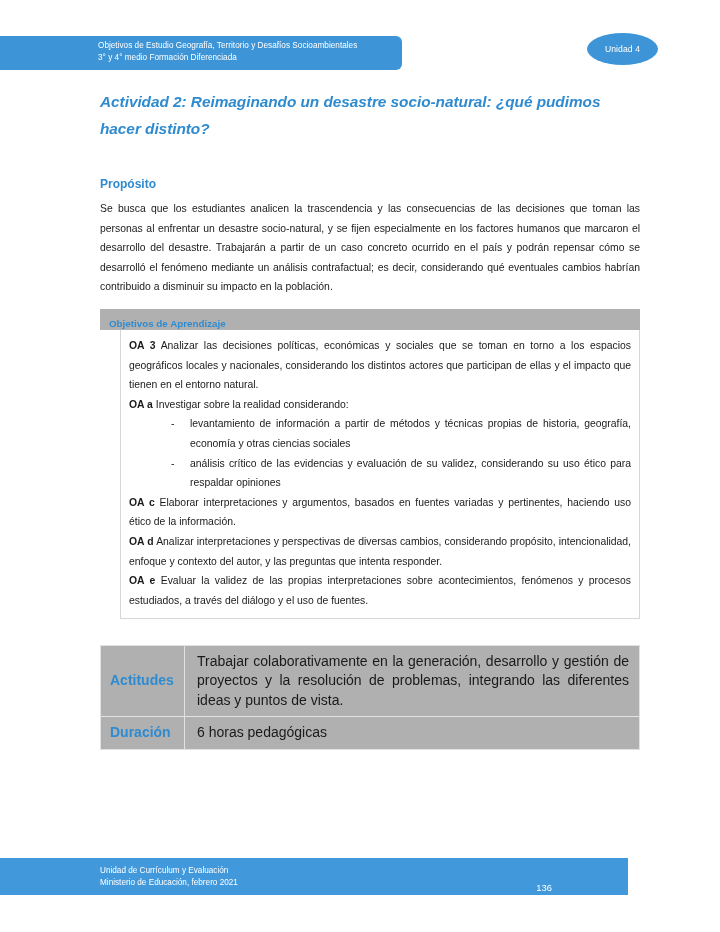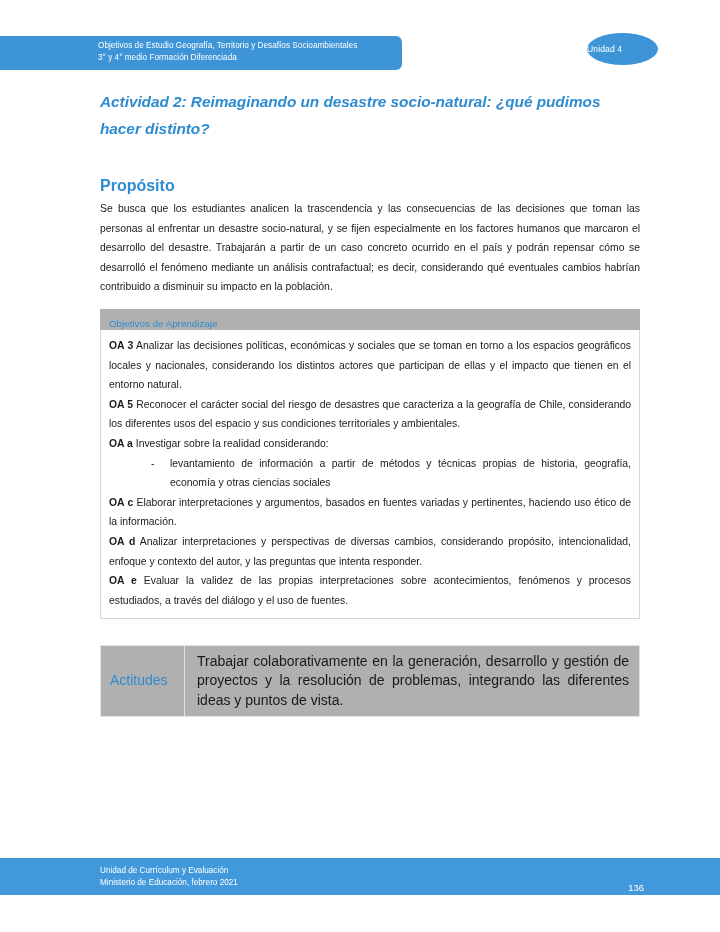"Unidad 4" .unit-badge { justify-content: none -> center }
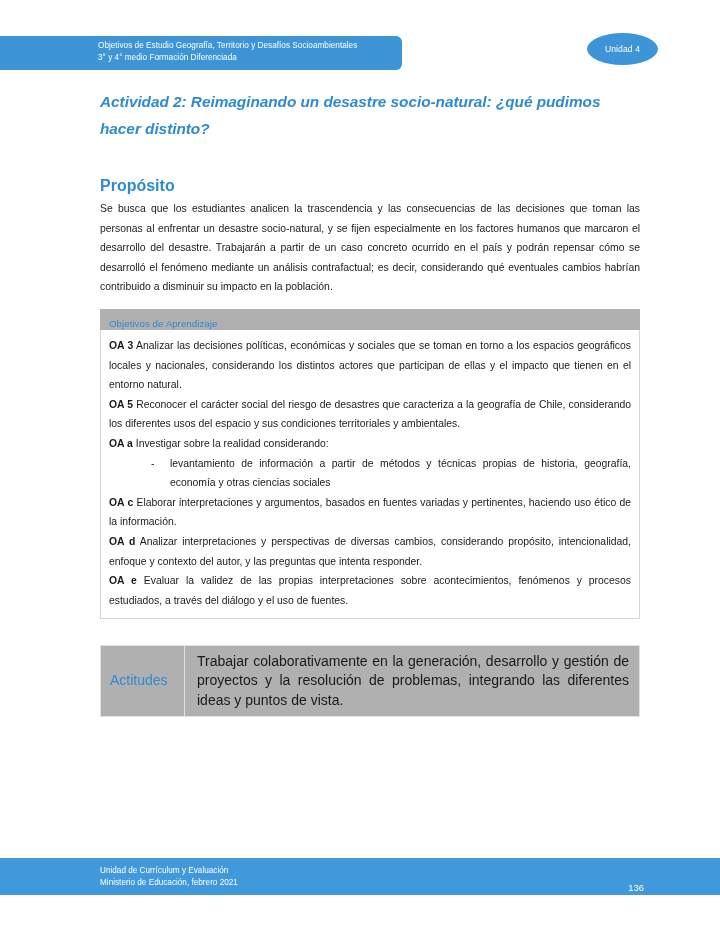"Propósito" .section-label { font-size: 16px -> 12px }
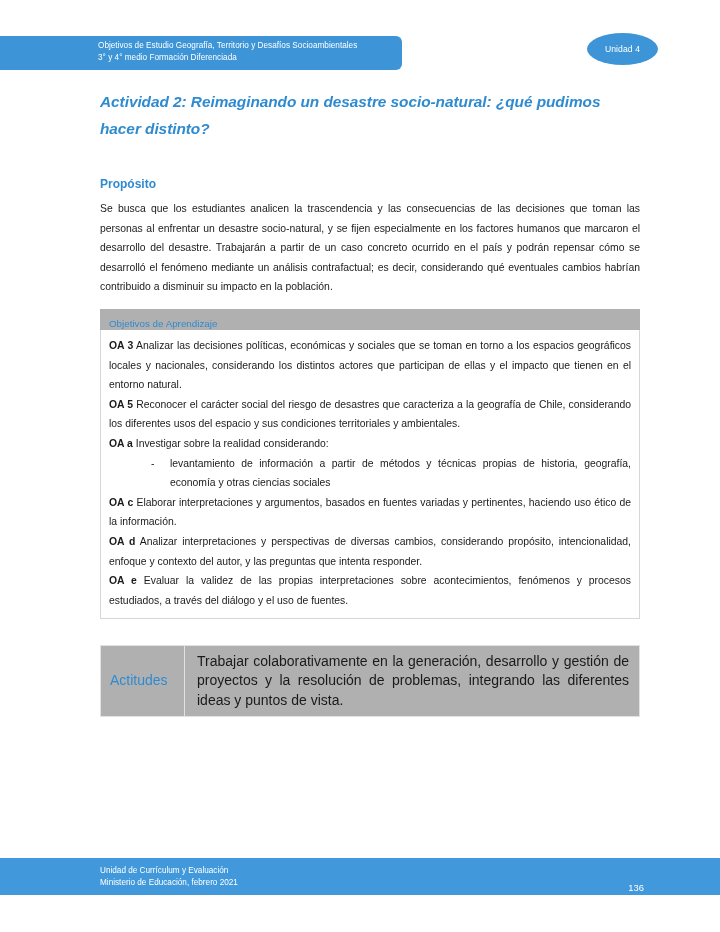"Objetivos de Aprendizaje" .oa-head span { font-weight: normal -> bold }
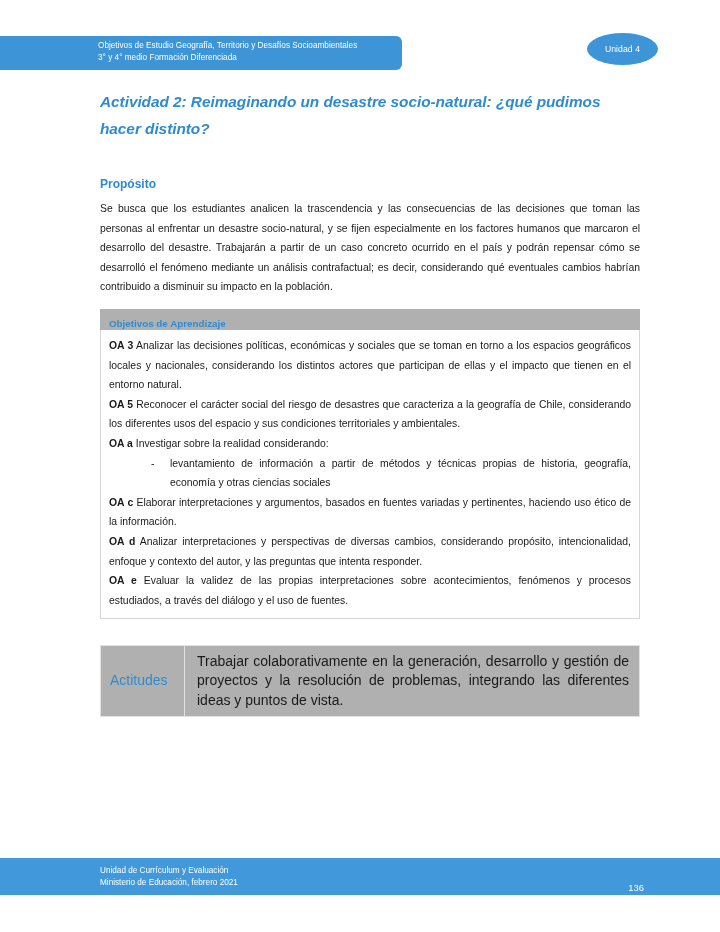"OA 3 Analizar las decisiones" .oa-body { margin-left: none -> 20px }
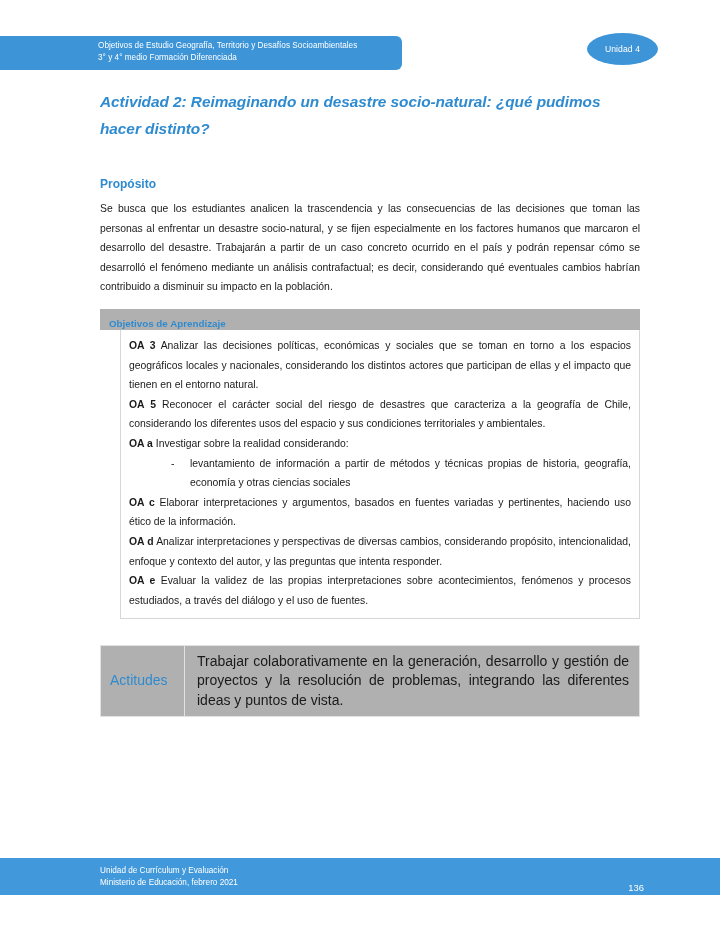"OA 5 Reconocer el carácter" div.oa-item { html: <div><span>OA 5</span><span> Reconocer el carácter social del riesgo de desastres que caracteriza a la geografía de Chile, considerando los diferentes usos del espacio y sus condiciones territoriales y ambientales.</span></div> -> none }
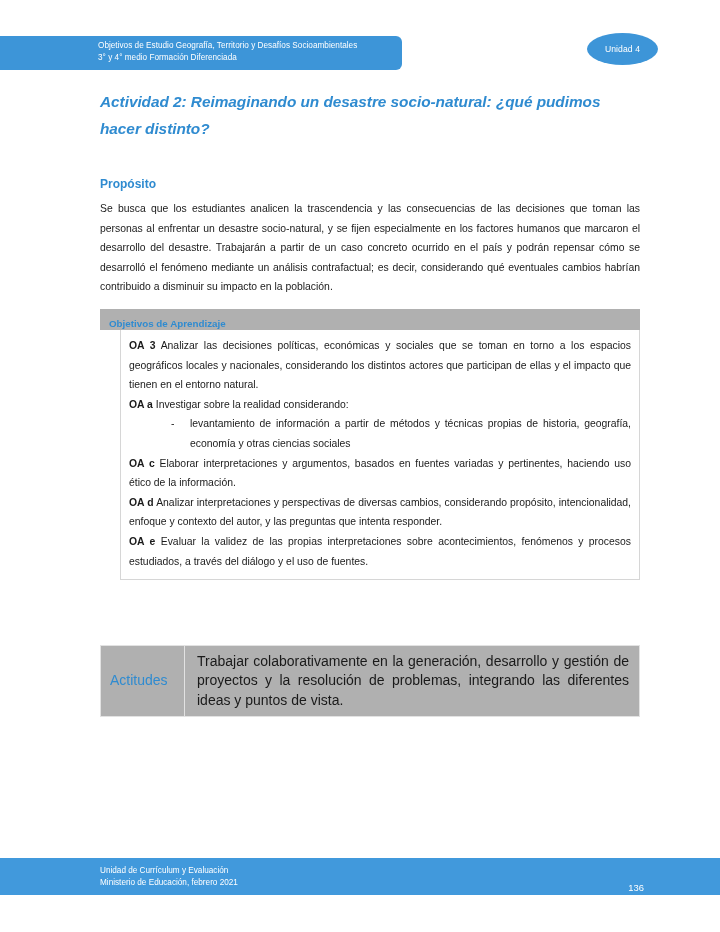"análisis crítico de las evidencias" li { html: none -> <li>análisis crítico de las evidencias y evaluación de su validez, considerando su uso ético para respaldar opiniones</li> }
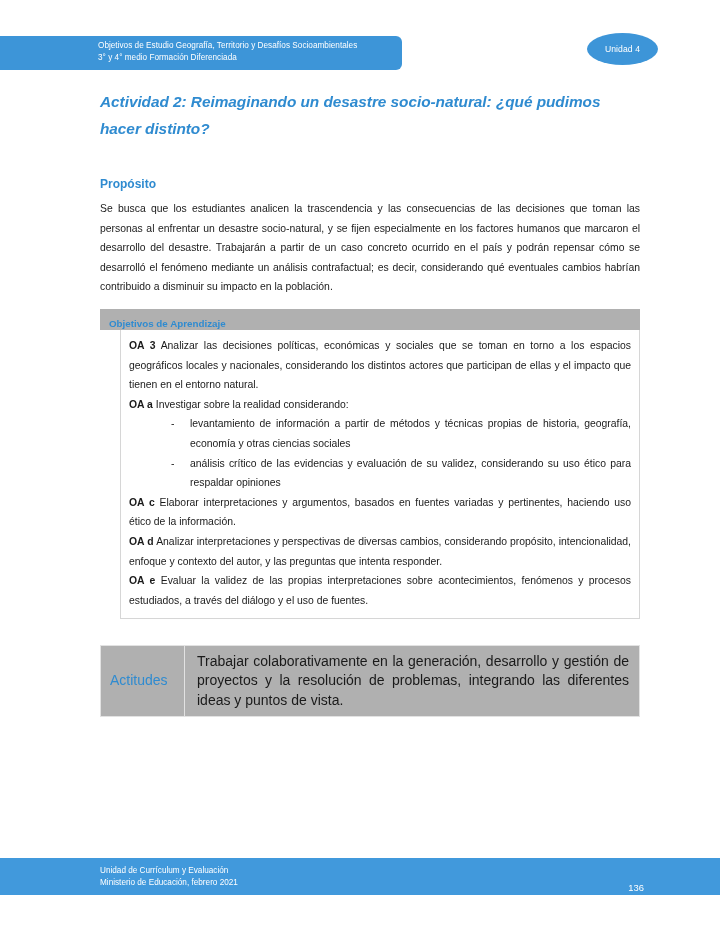"Actitudes" .meta-label { font-weight: normal -> bold }
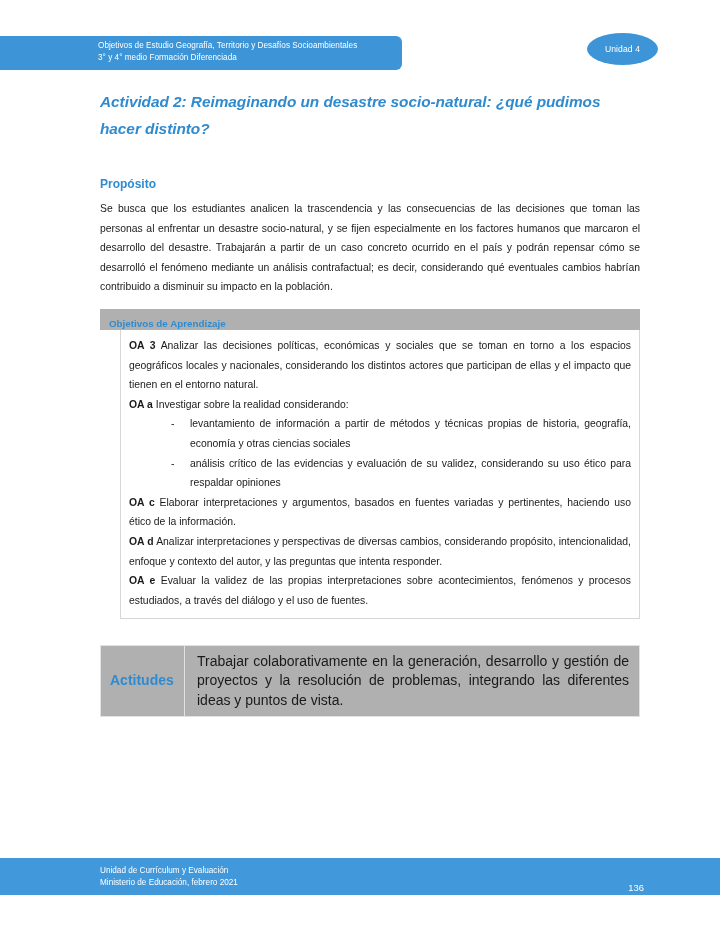"Duración" tr { html: none -> <tr> <td>Duración</td> <td>6 horas pedagógicas</td> </tr> }
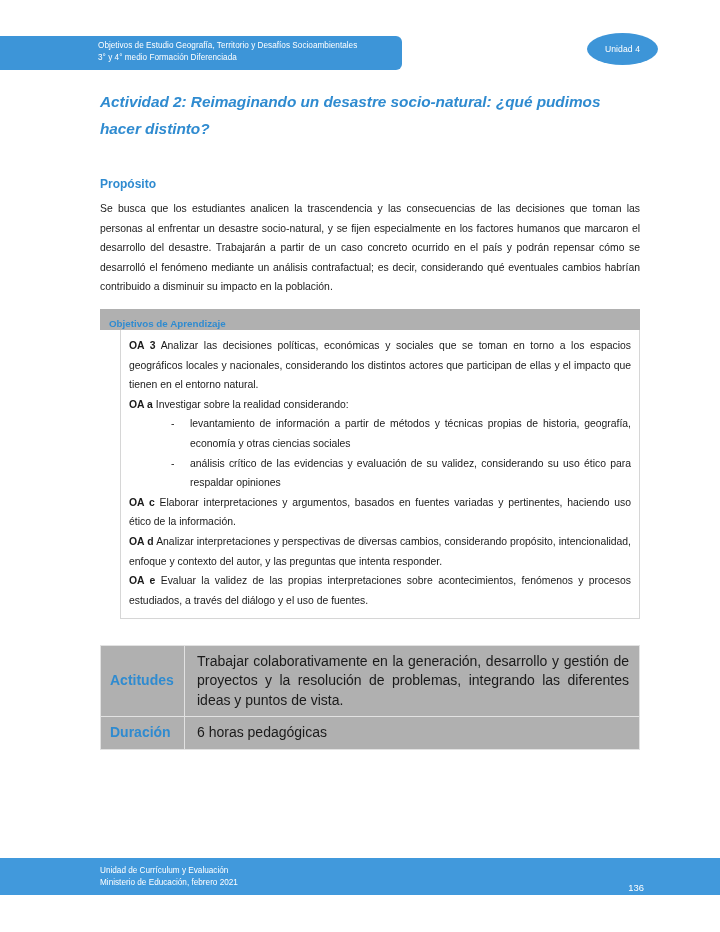"Unidad de Currículum y Evaluación" .footer-band { width: 720px -> 628px }
